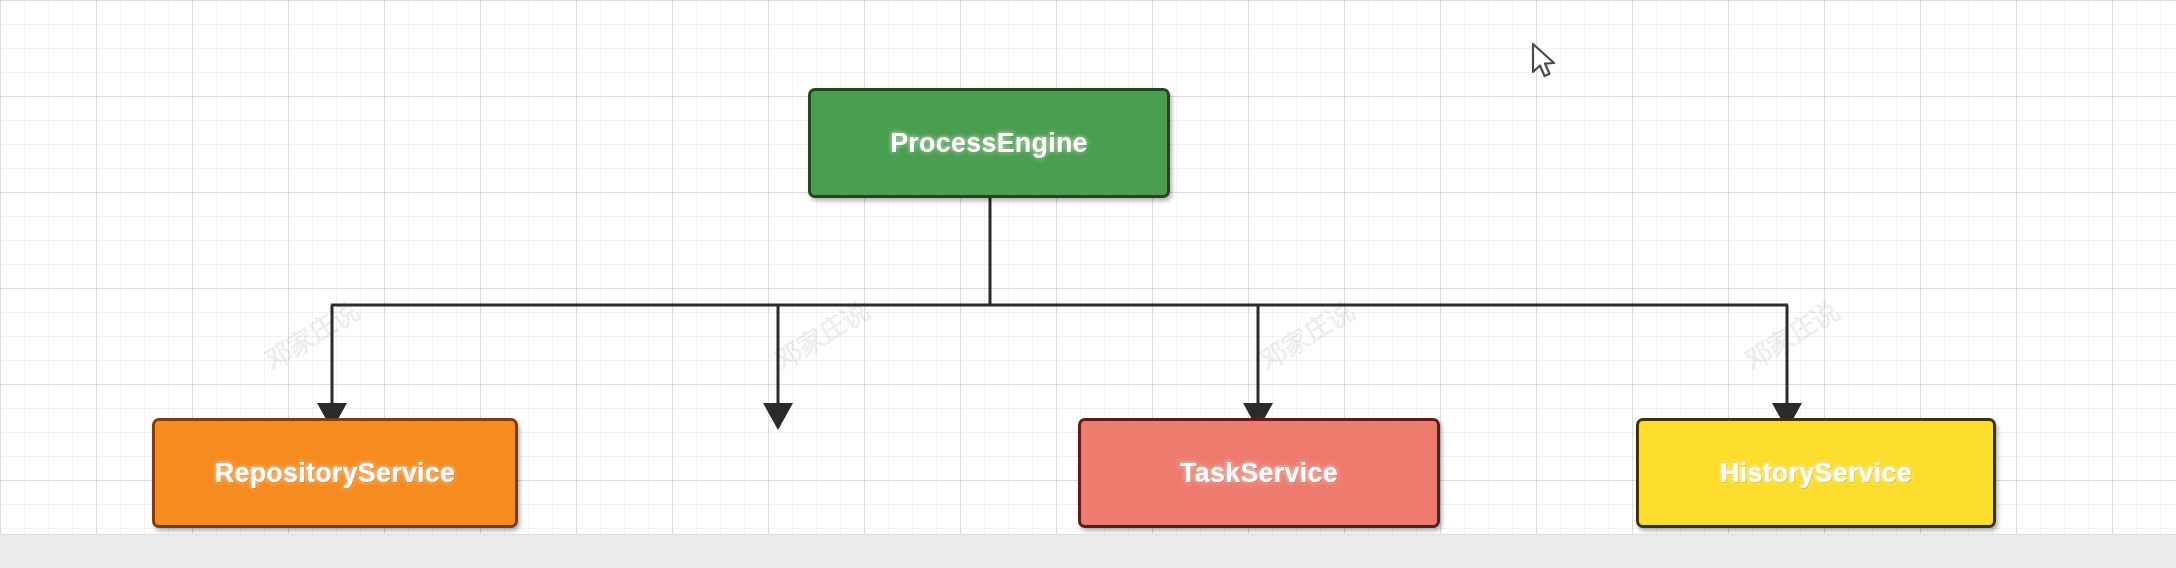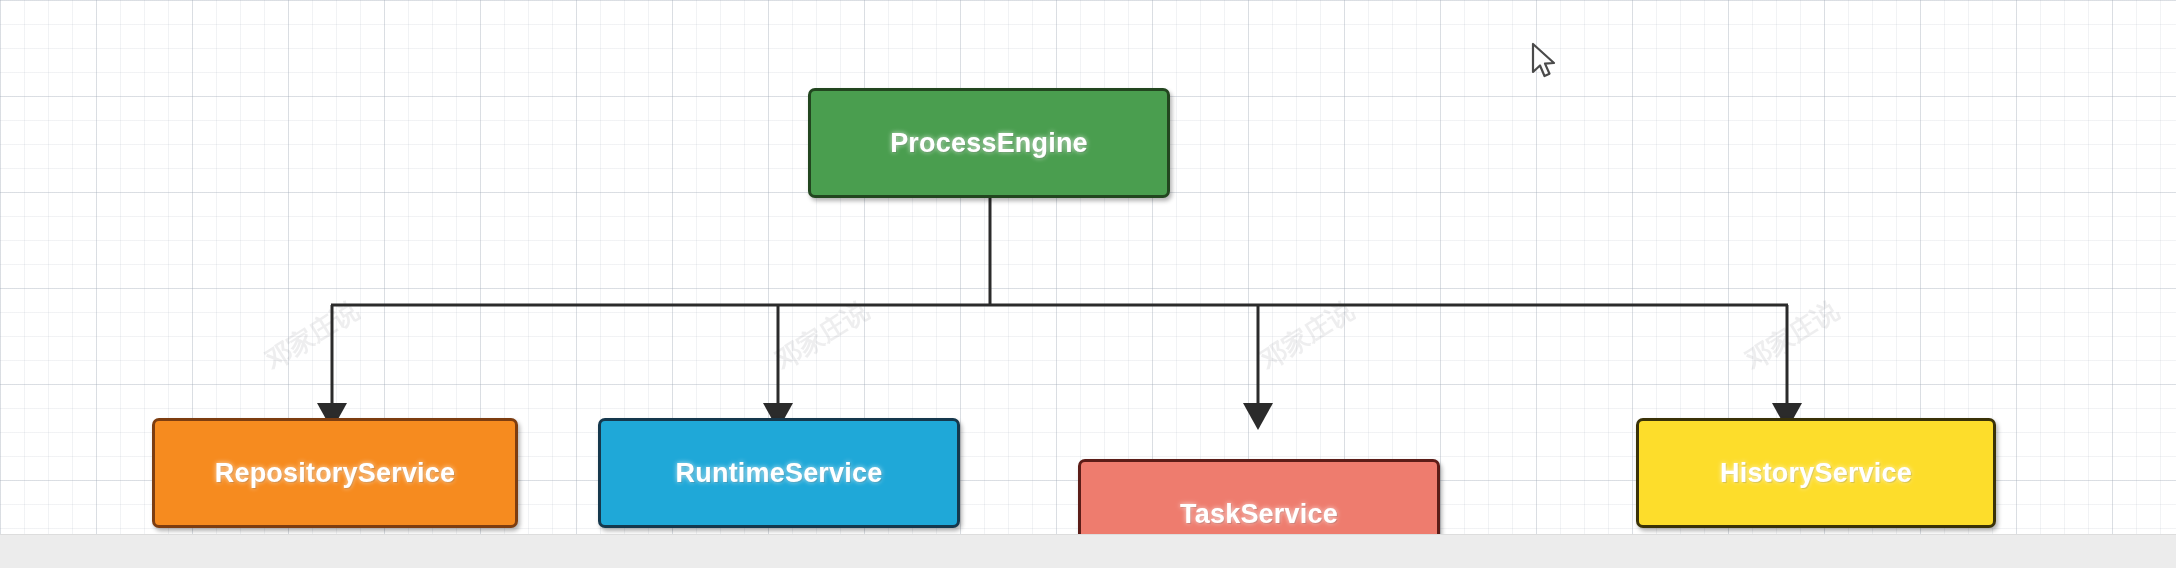"RuntimeService" div.node { html: <div> <span>RuntimeService</span> </div> -> none }
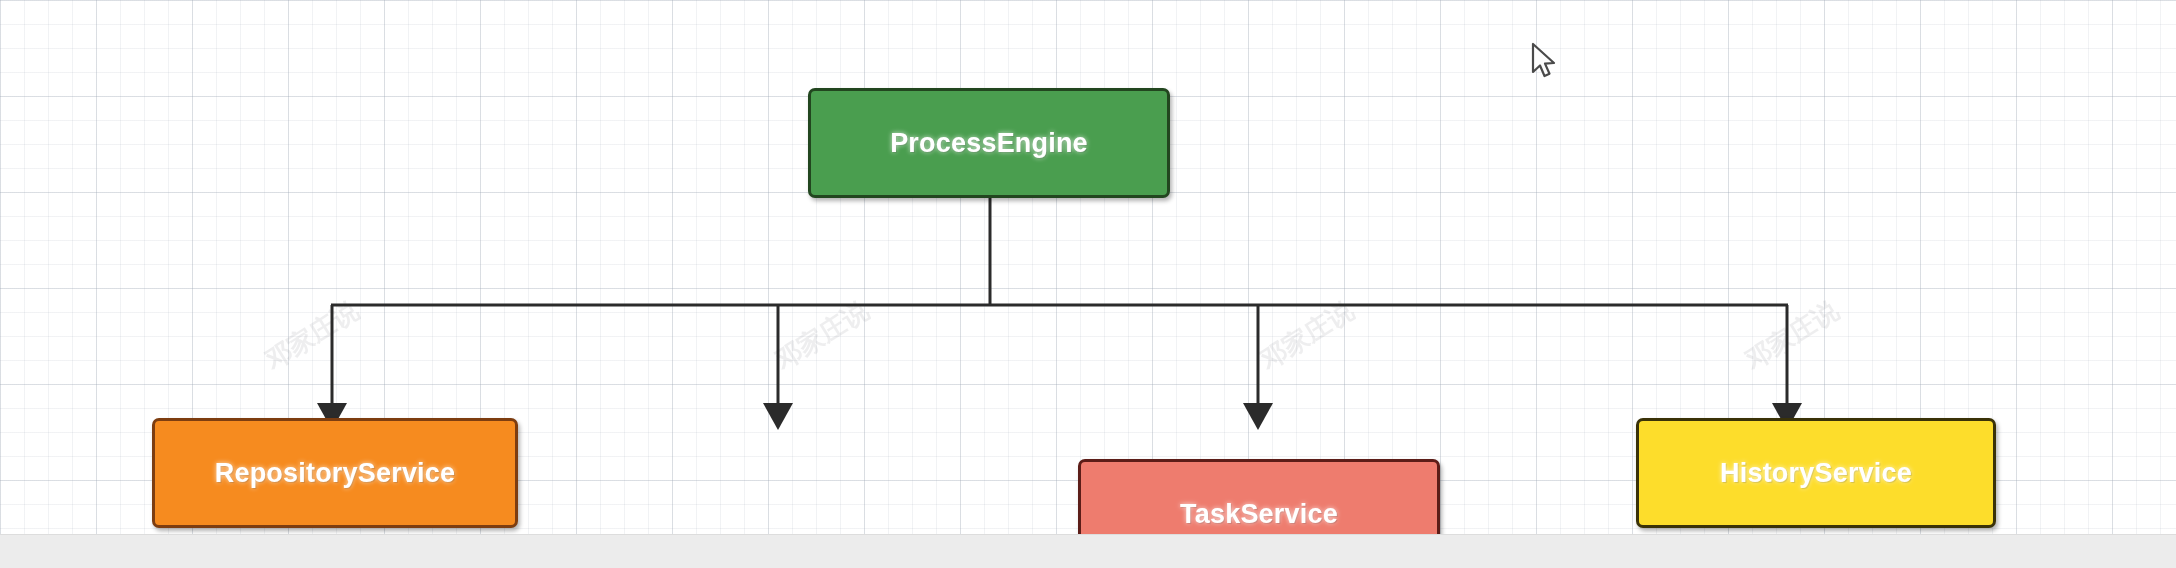"TaskService" div.node { margin-top: 41px -> none }
